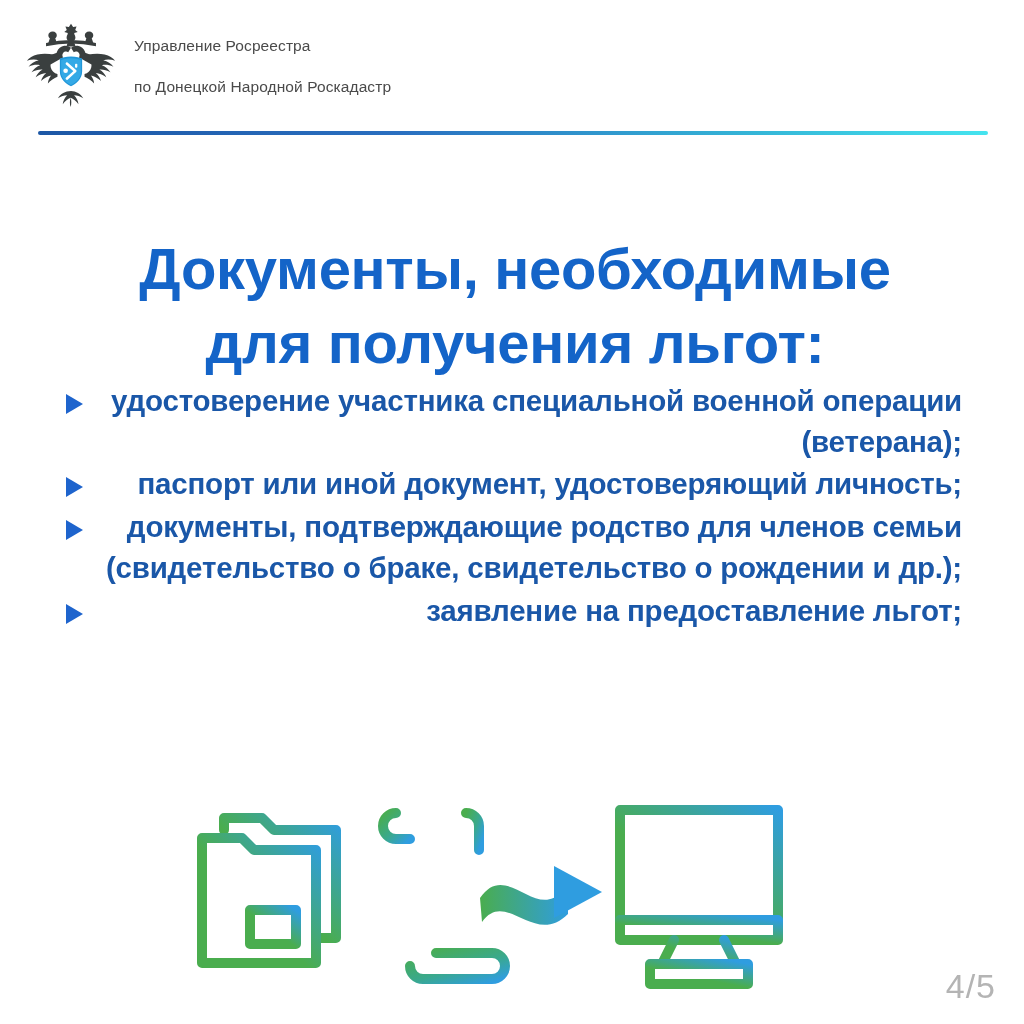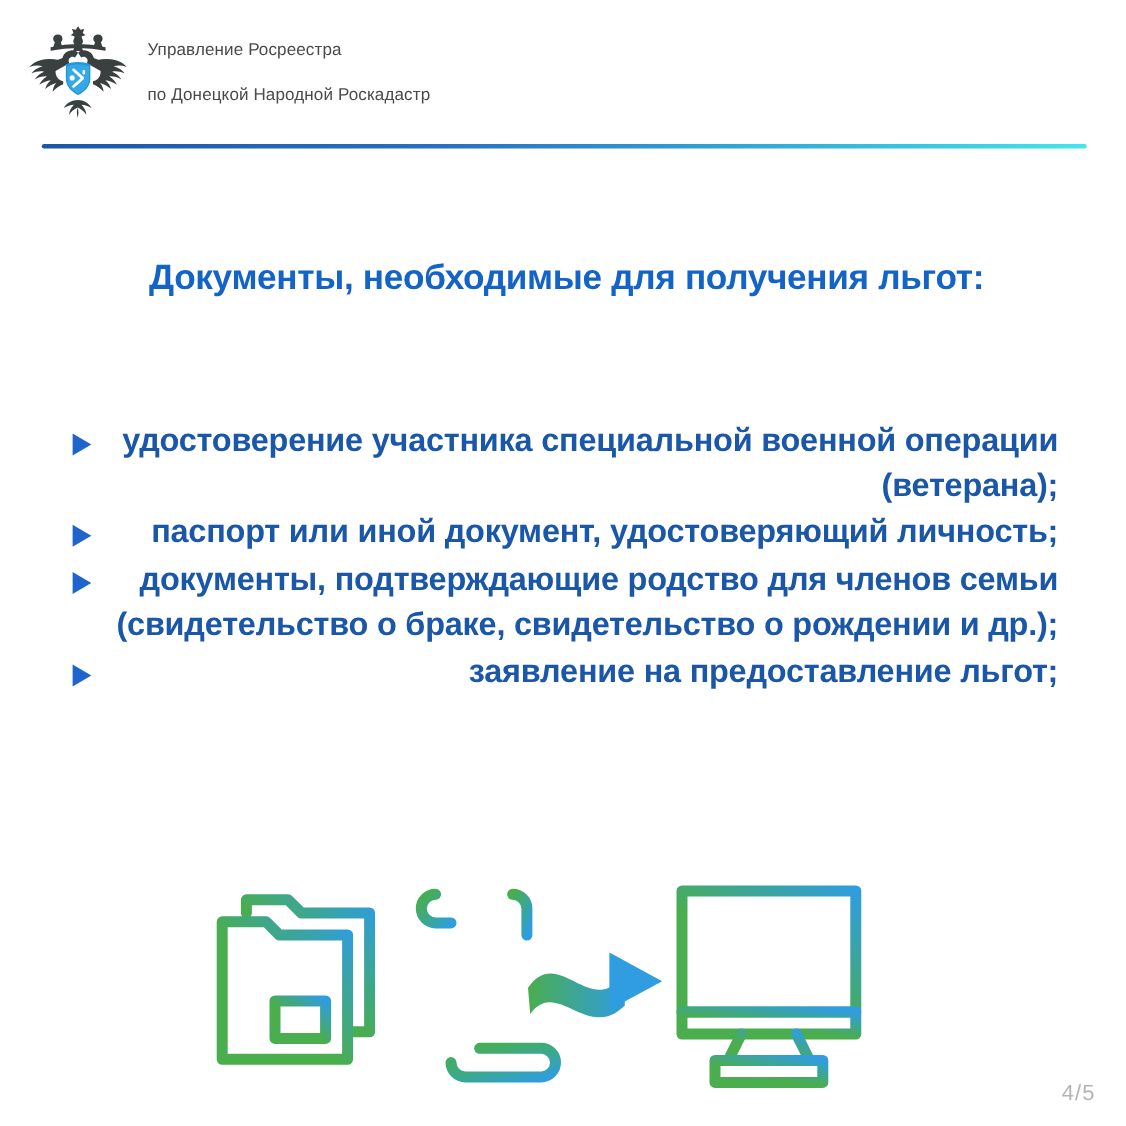"Документы, необходимые для получения" .title { font-size: 32px -> 58px }
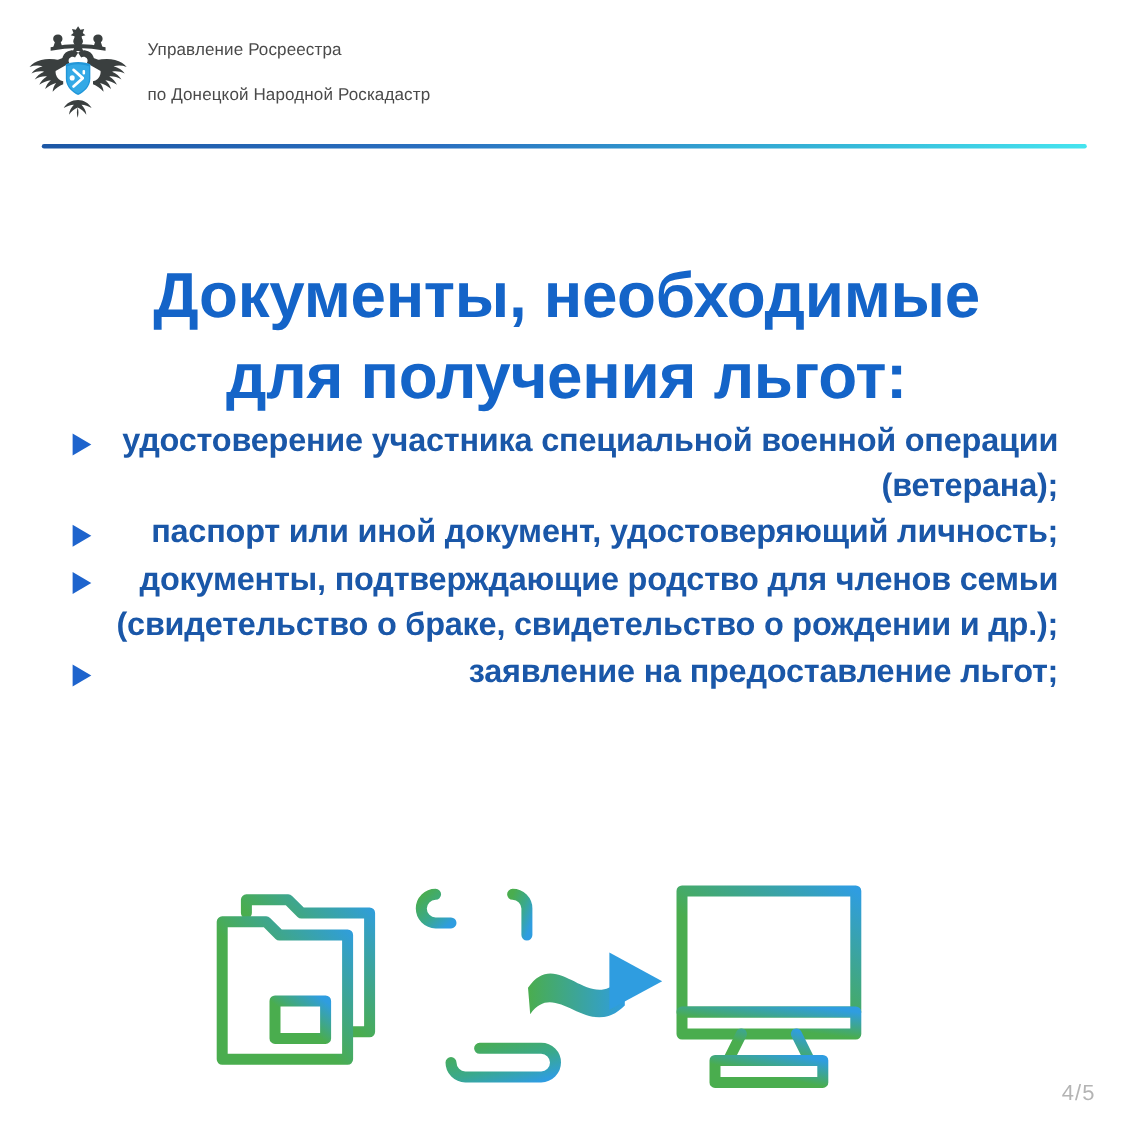"4/5" .page-number { font-size: 20px -> 34px }
